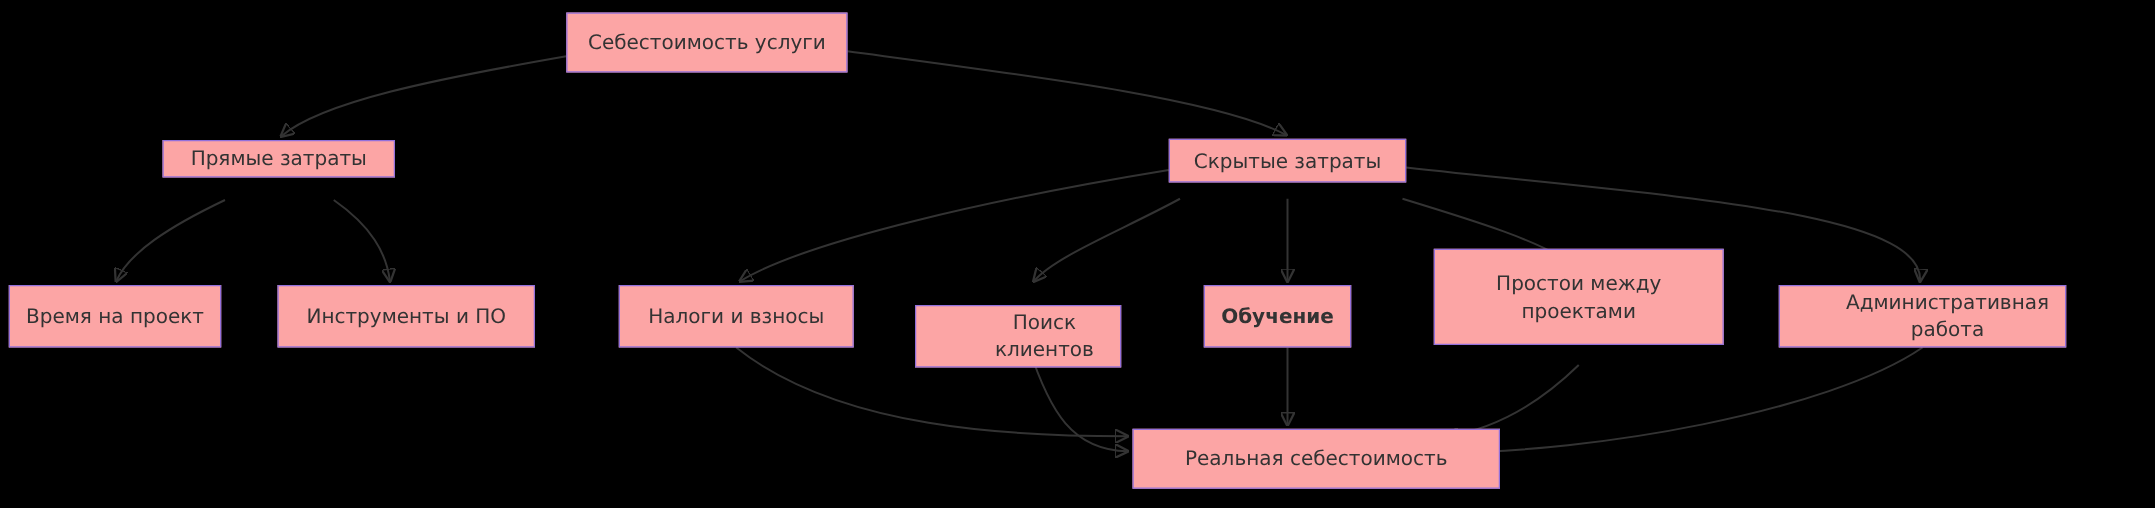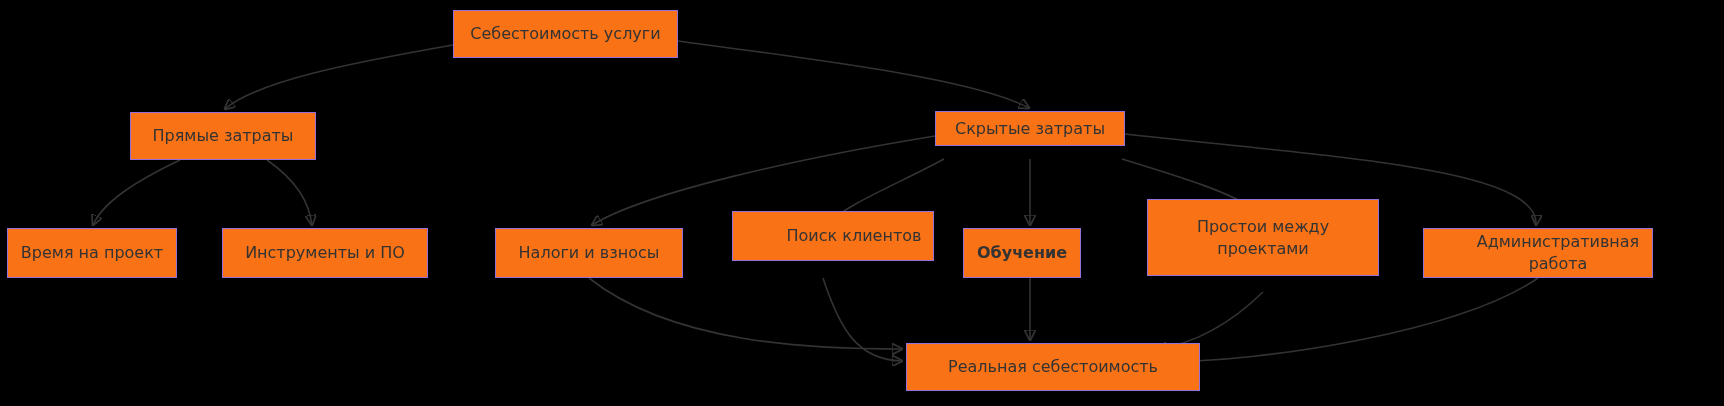"Себестоимость услуги" .node { background: #f97316 -> #fca5a5 }
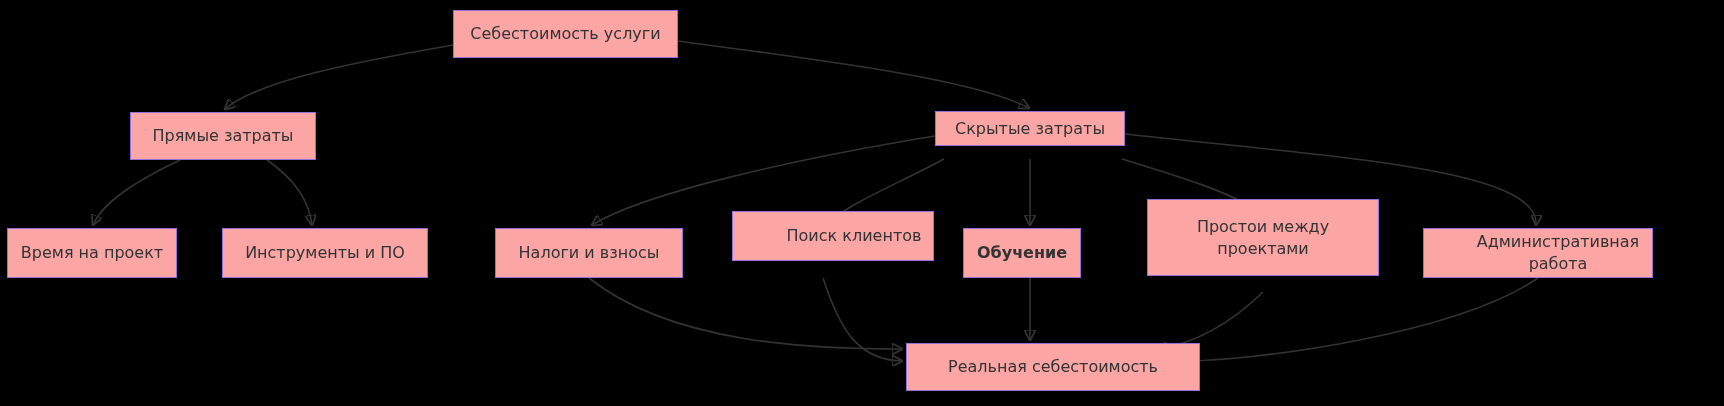"Прямые затраты" #n-direct { height: 48px -> 30px }
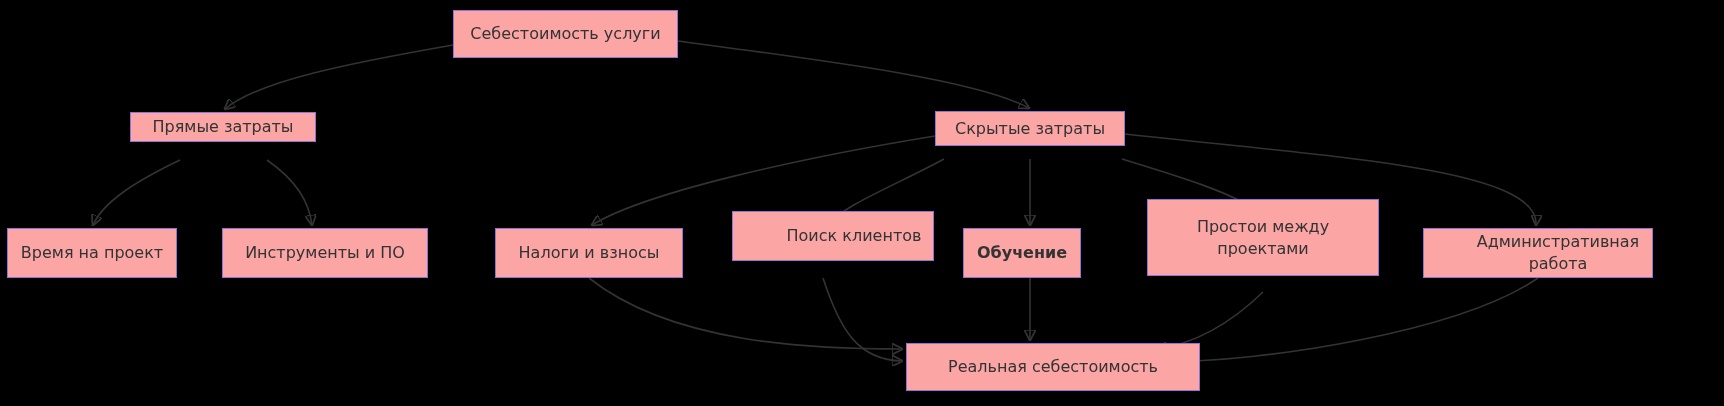"Поиск клиентов" #n-clients { top: 211px -> 244px; width: 202px -> 165px }
